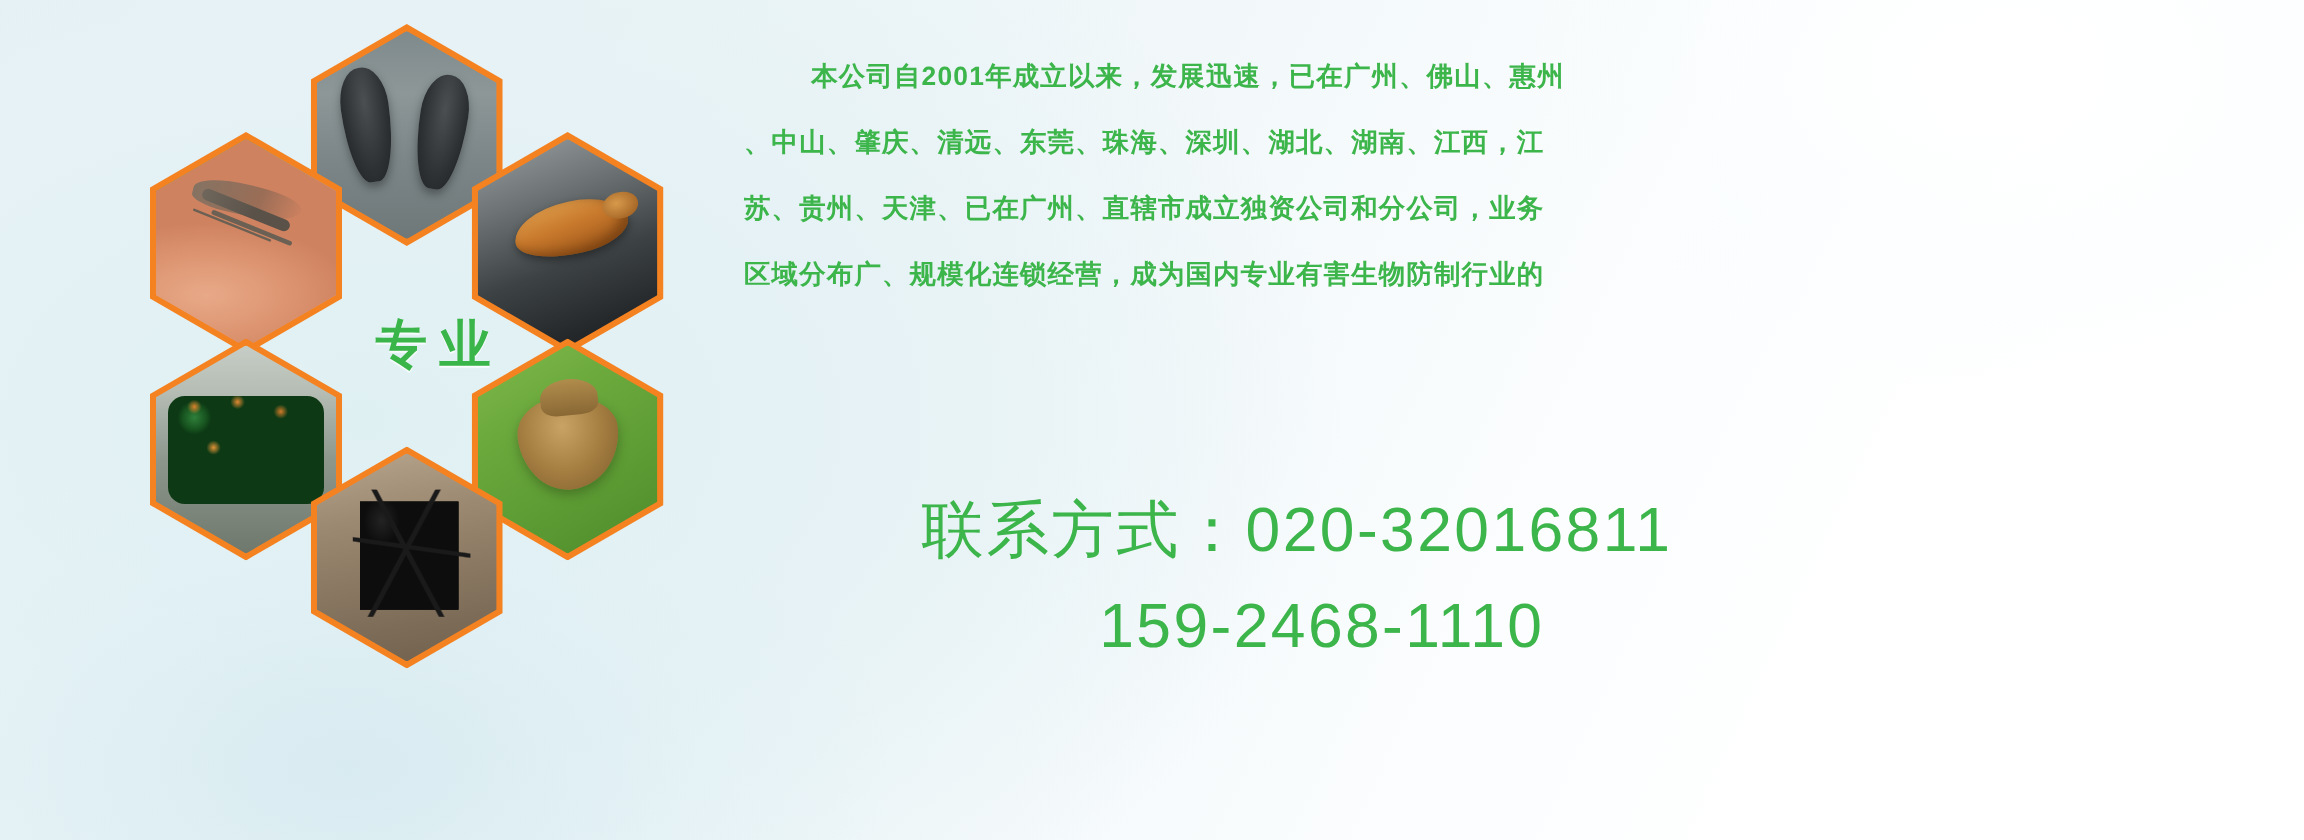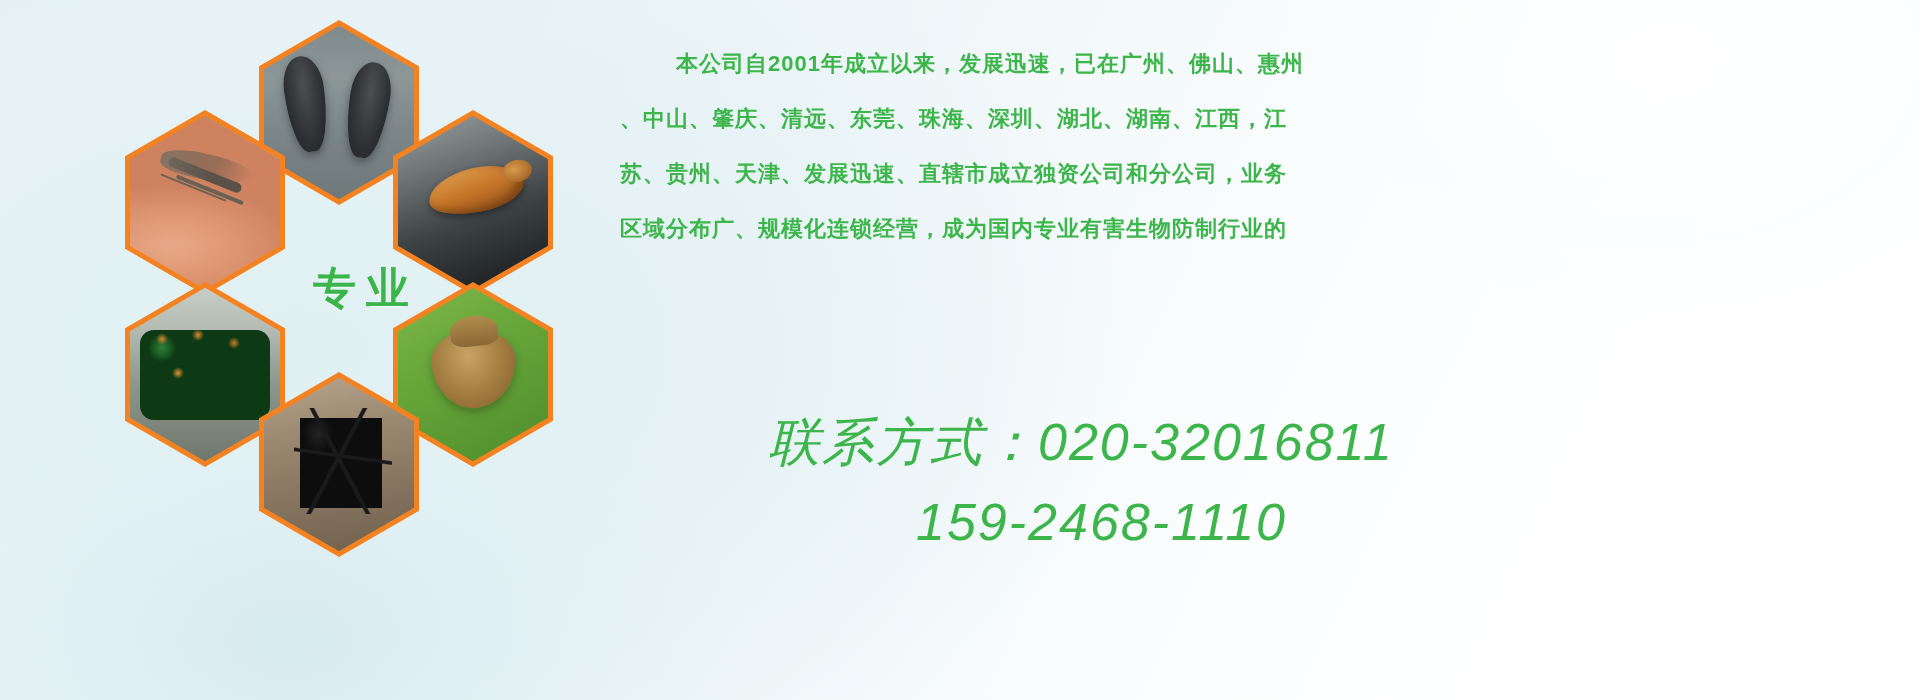"苏、贵州、天津、发展迅速、直辖市成立独资公司和分公司，业务" div.body-line { text: 发展迅速 -> 已在广州 }
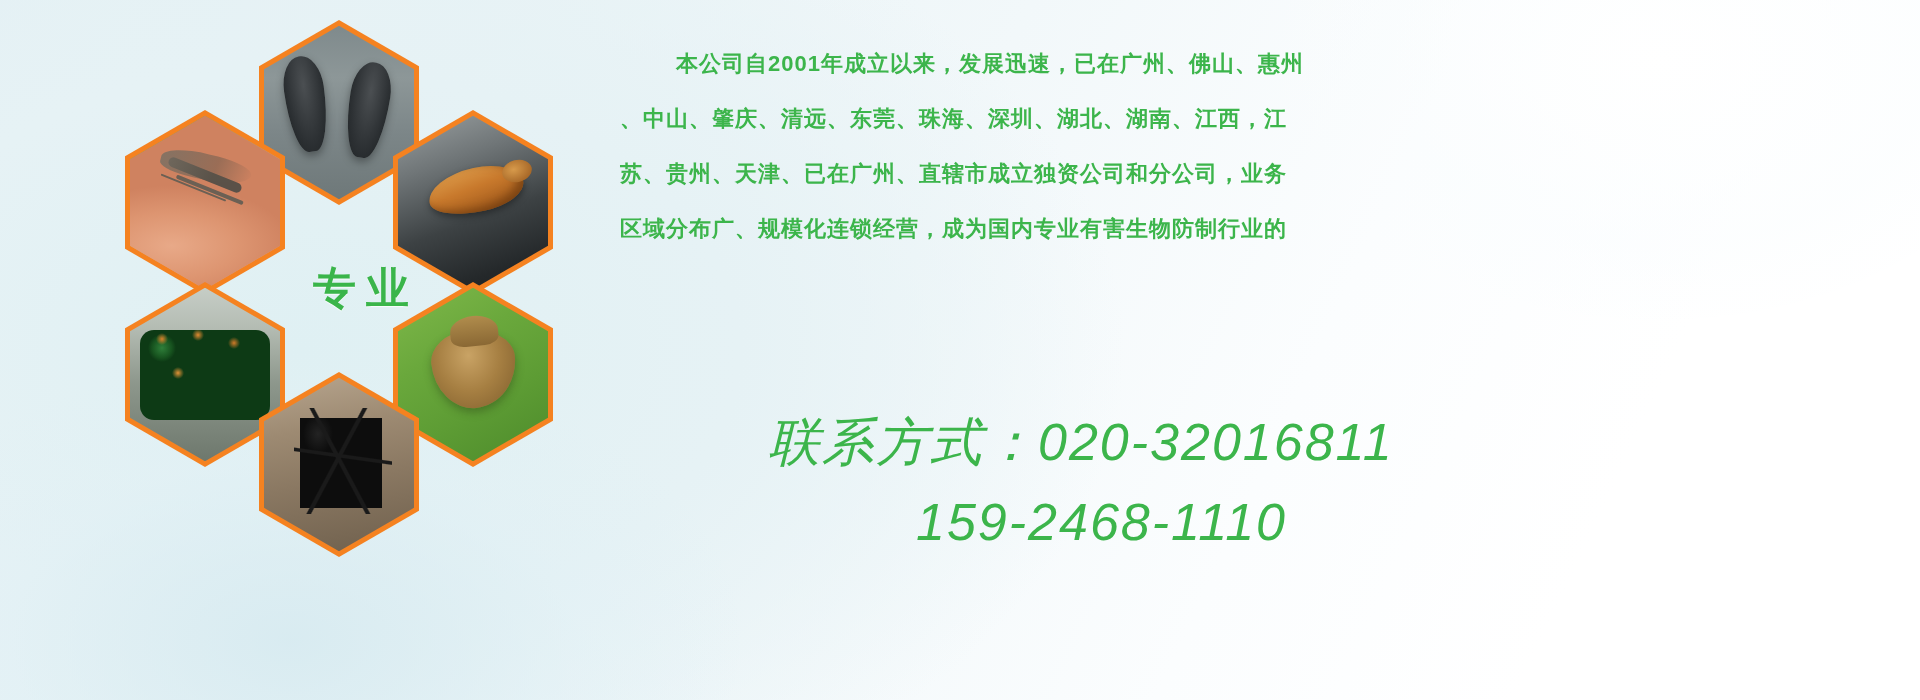"联系方式：020-32016811" .contact-line { font-style: italic -> none }
